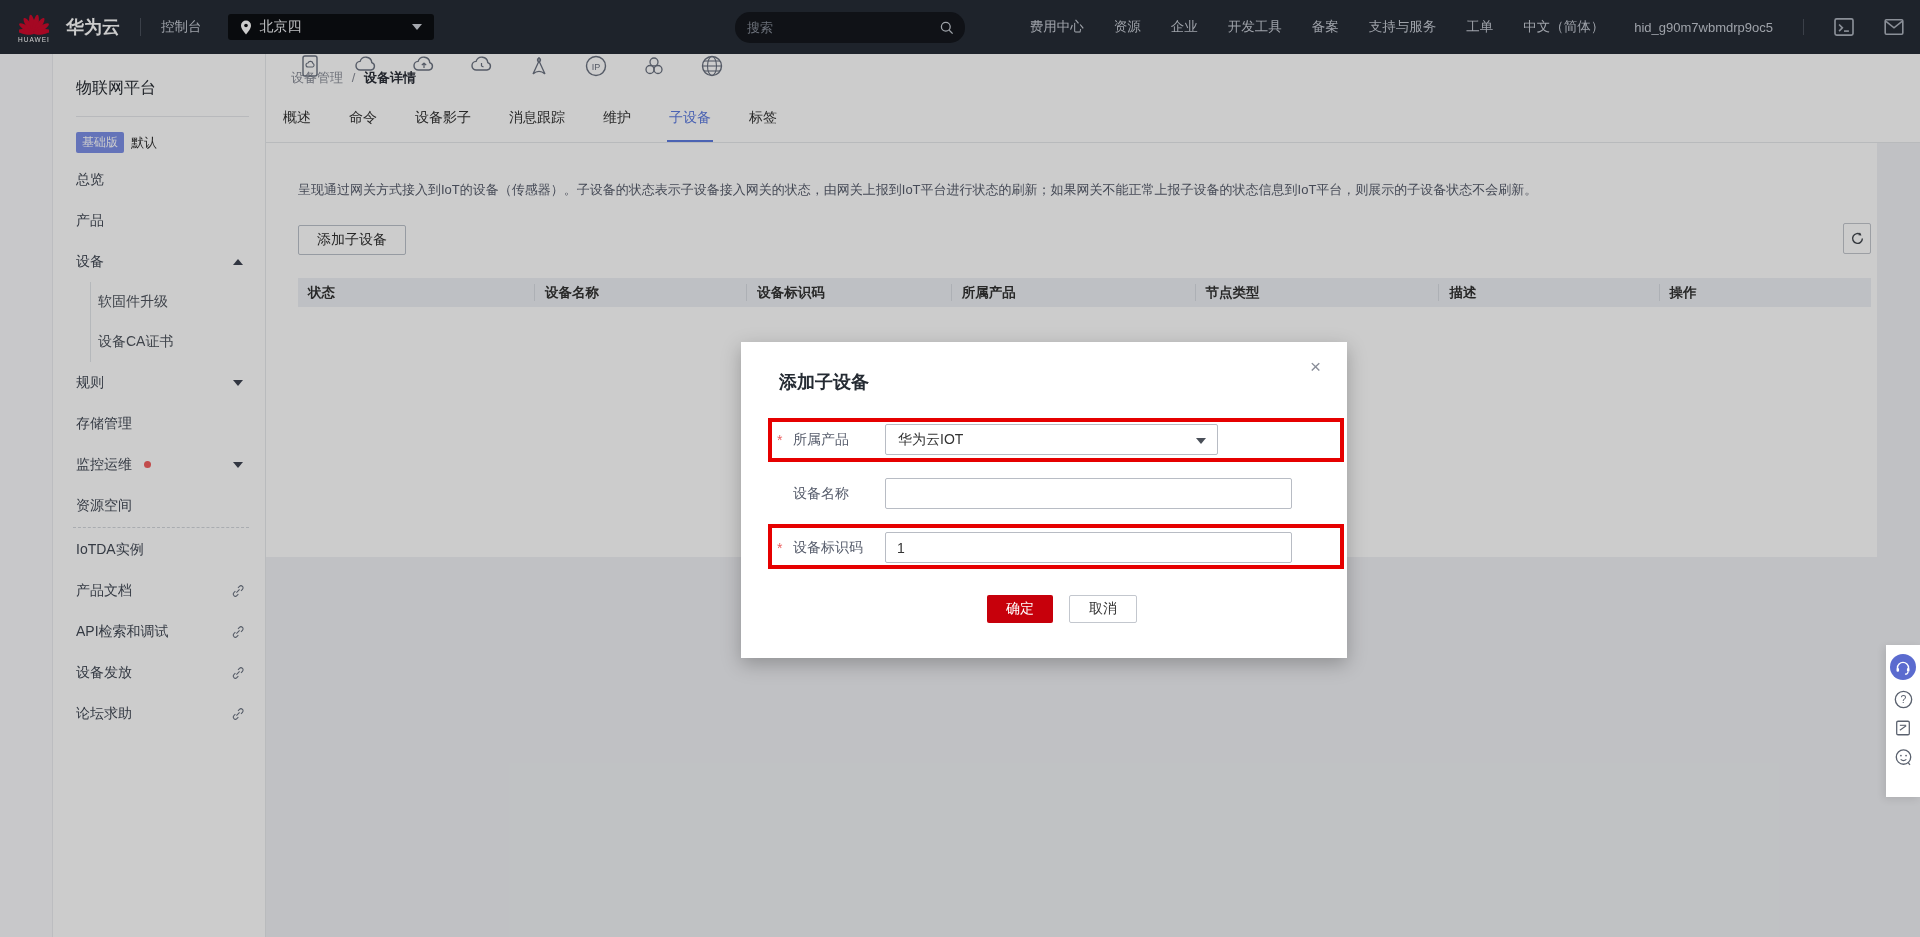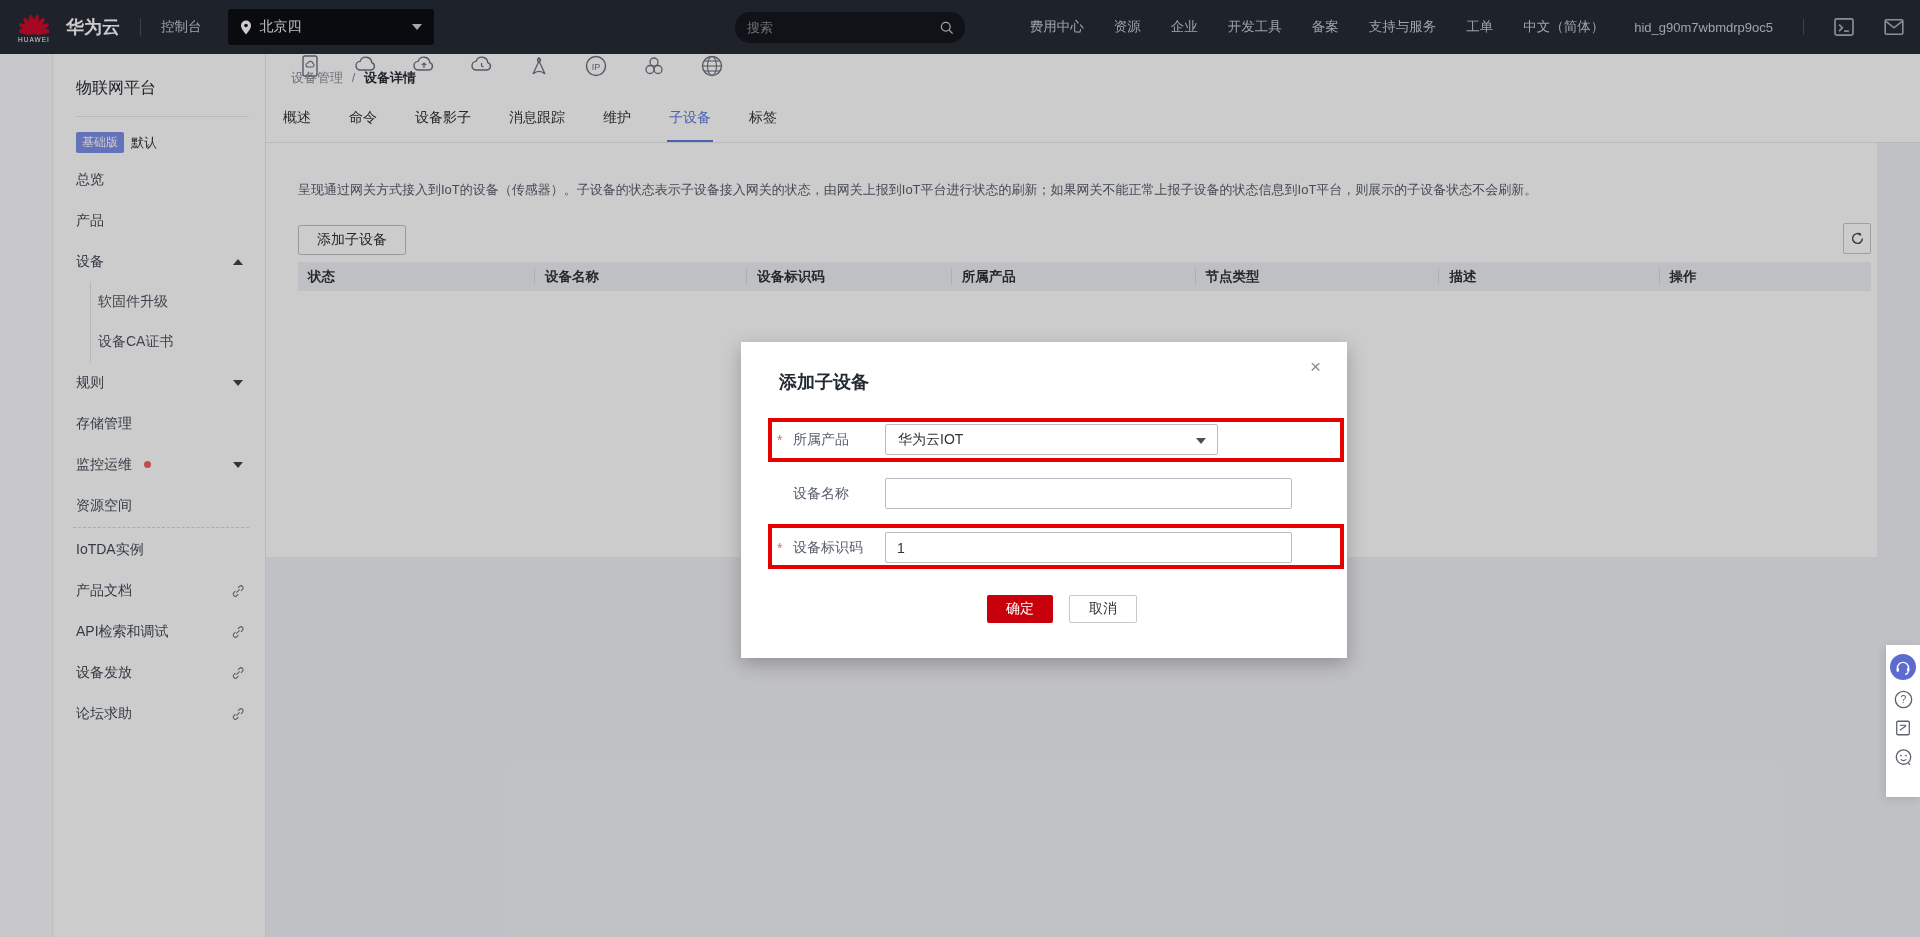"北京四" .region-pill { height: 36px -> 26px }
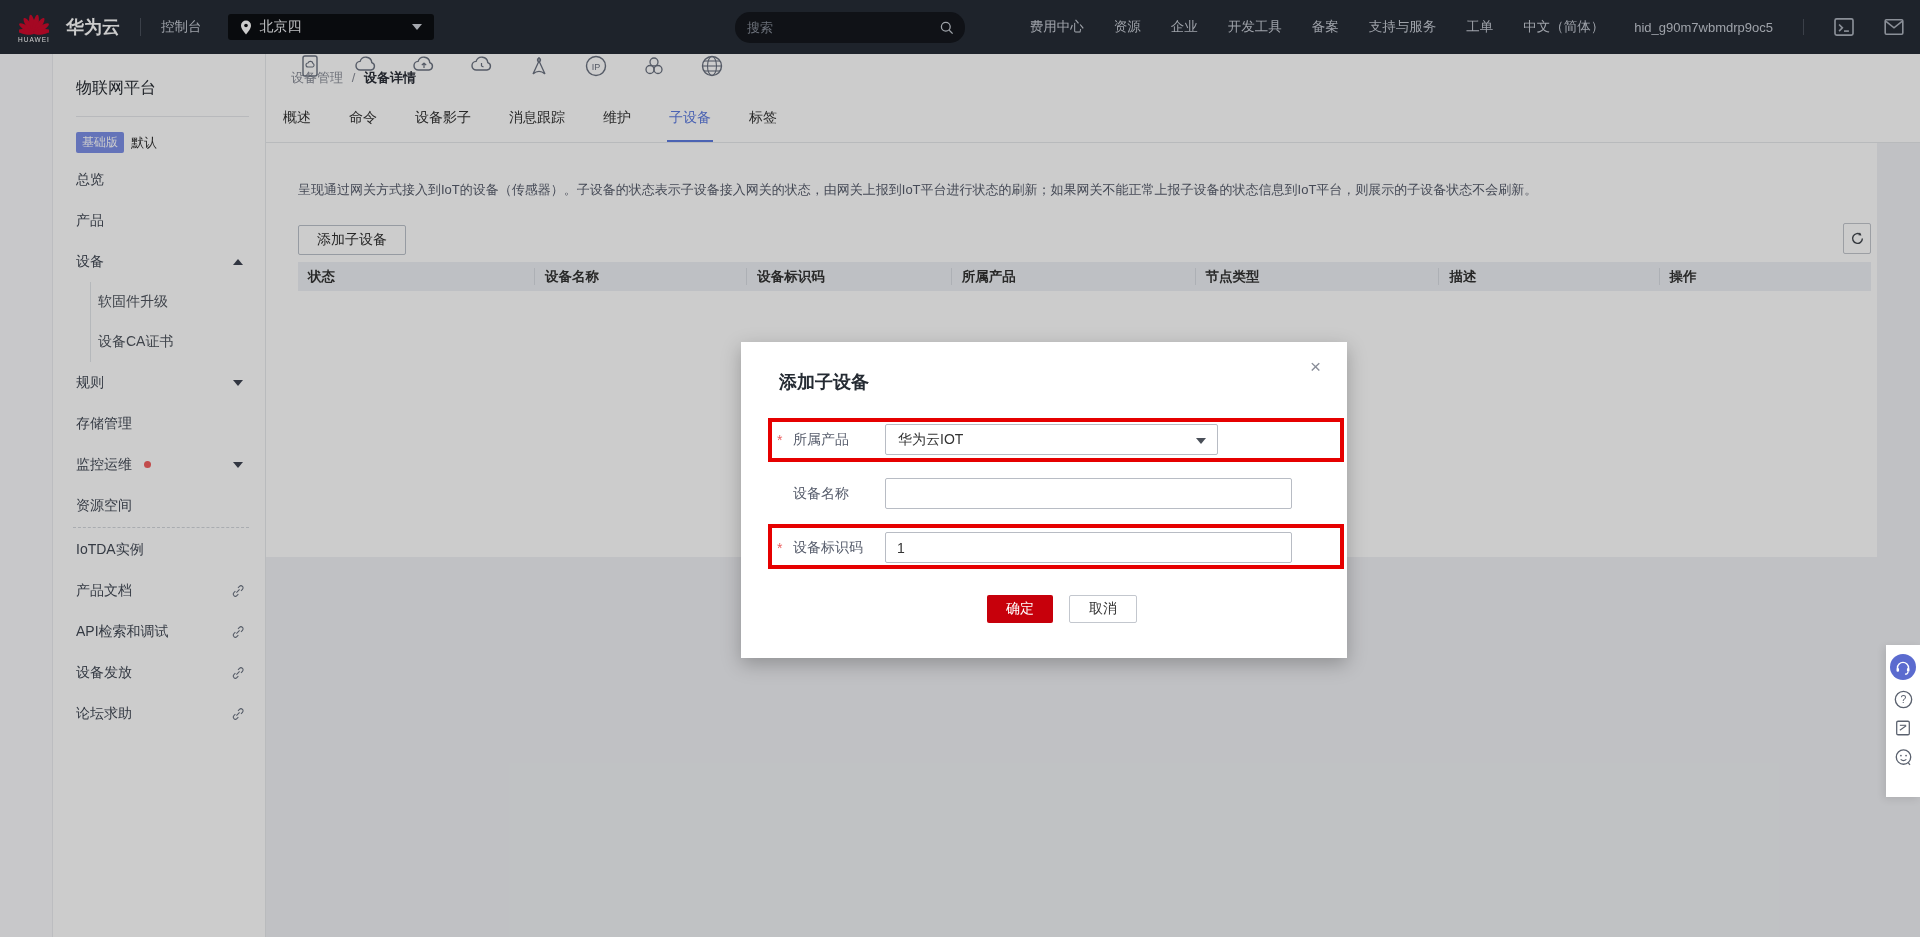"状态" .thead { margin-top: 7px -> 23px }
